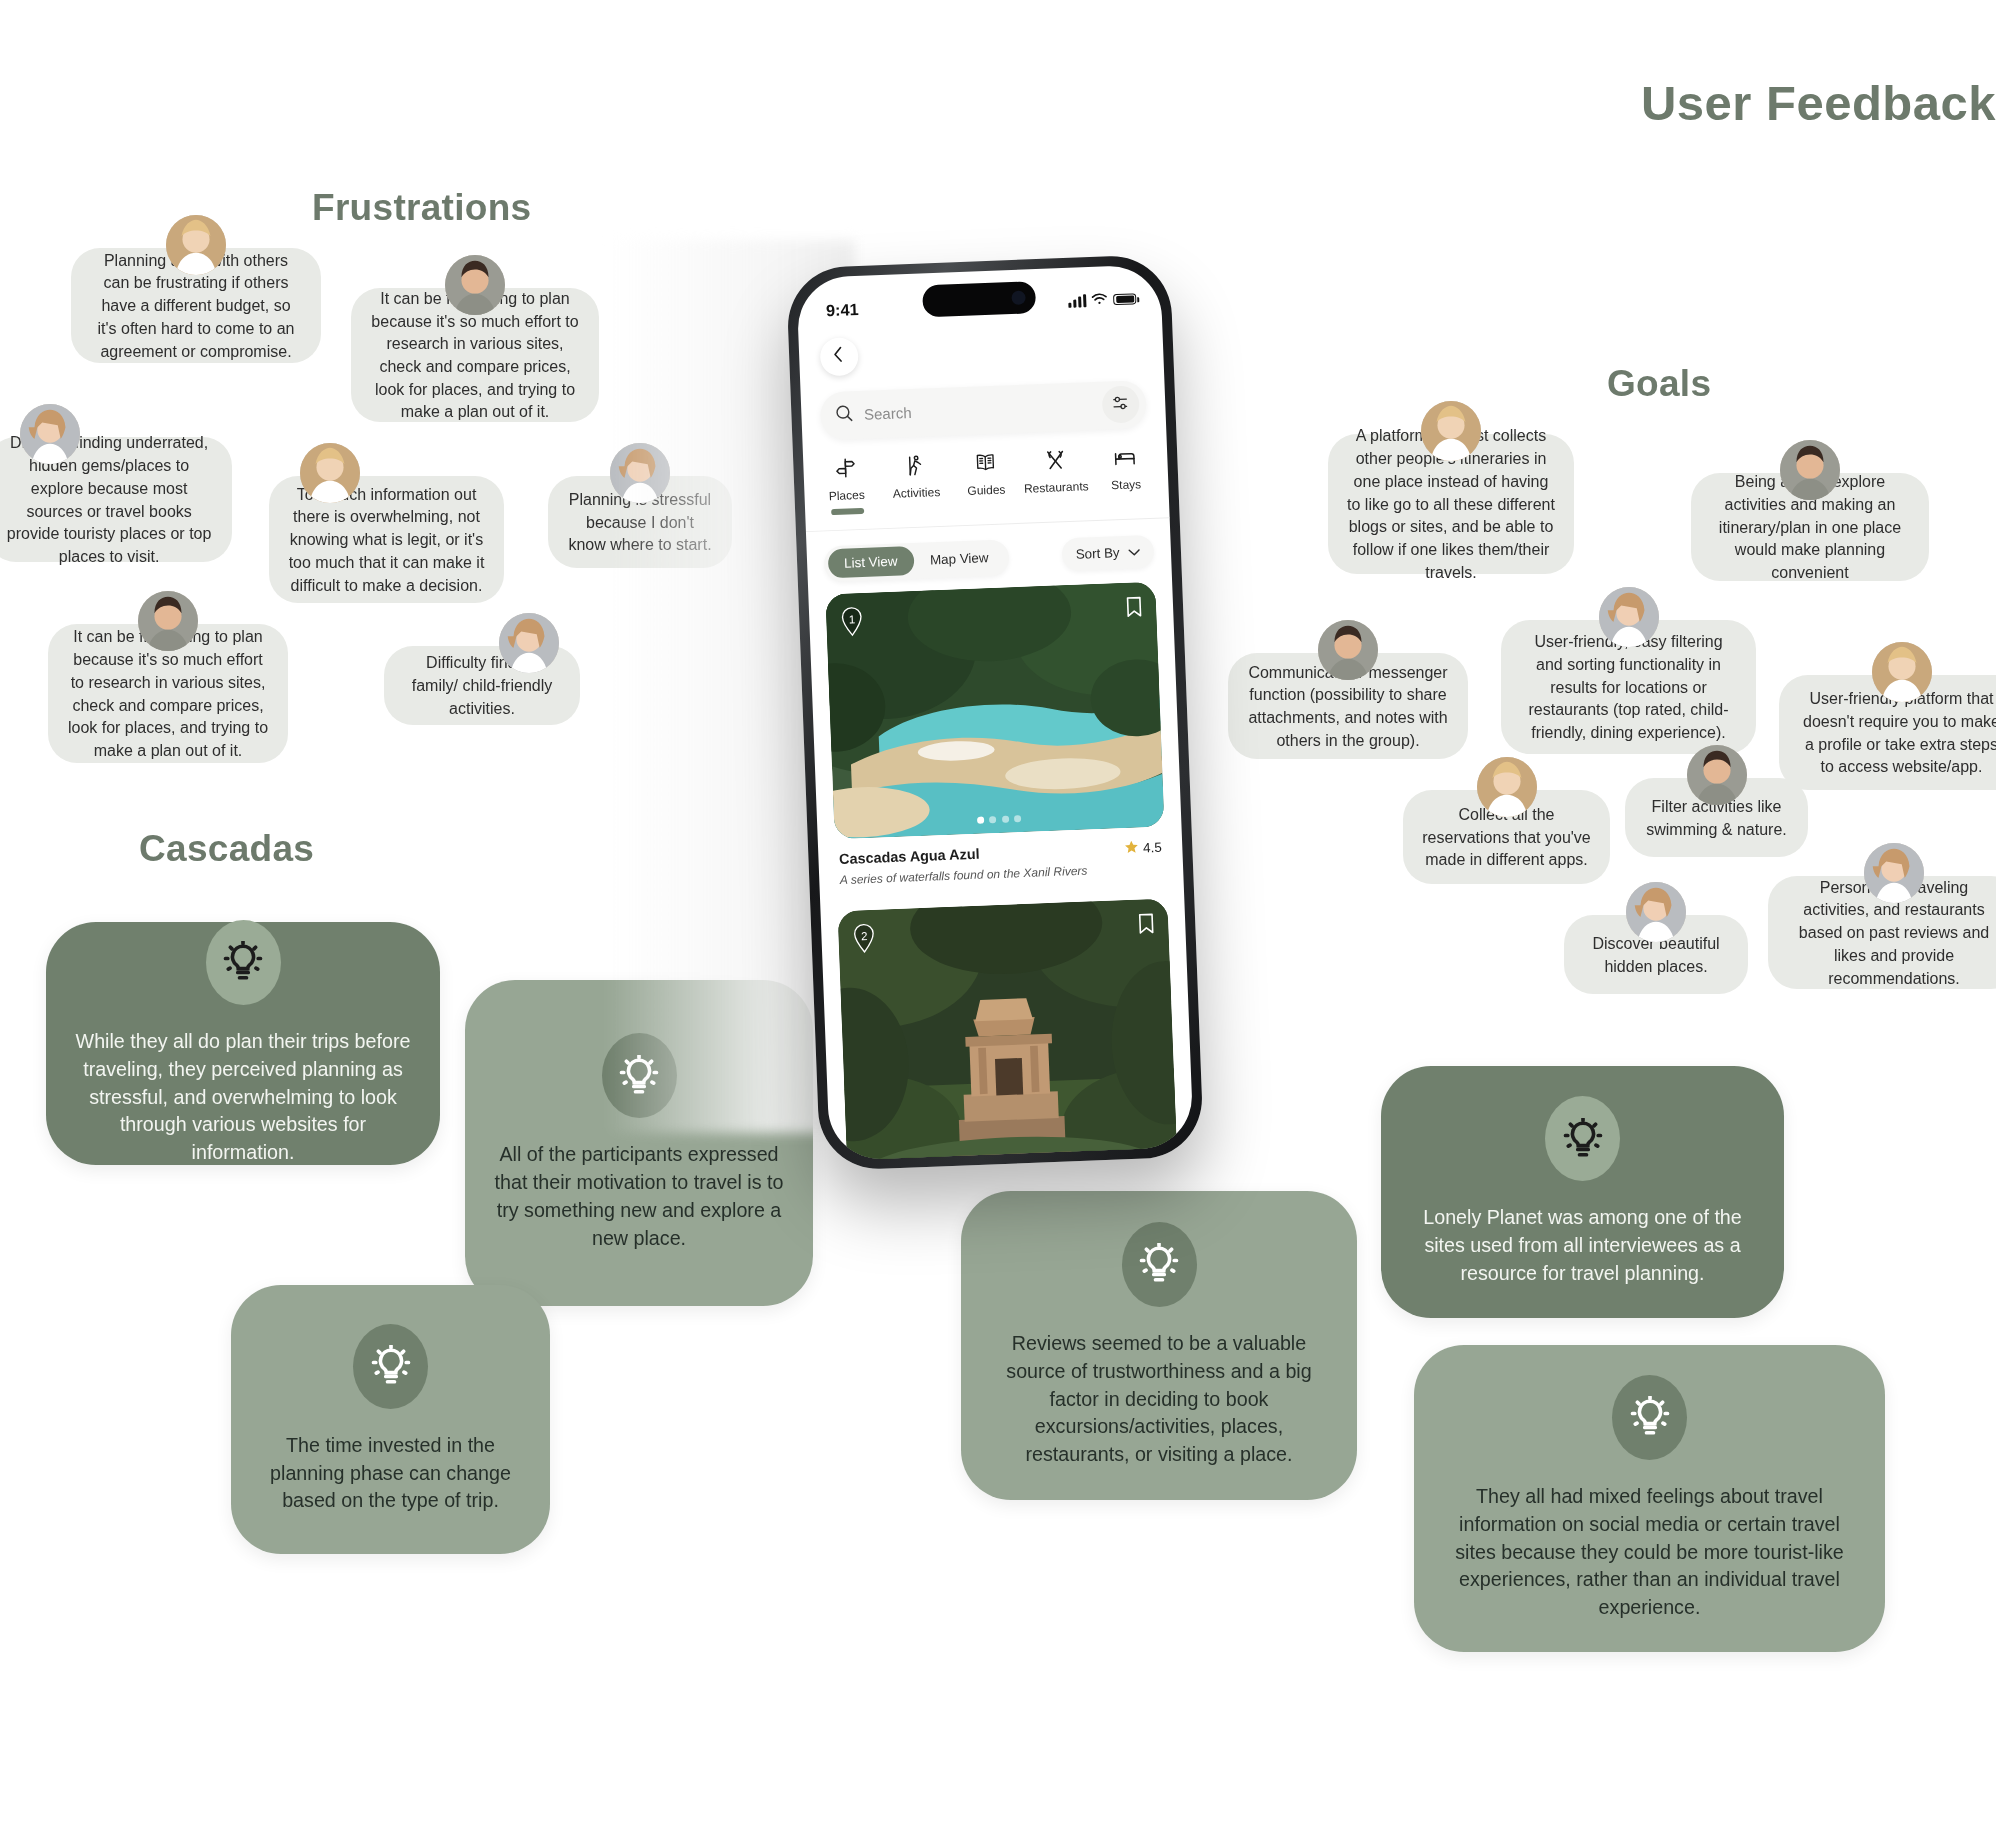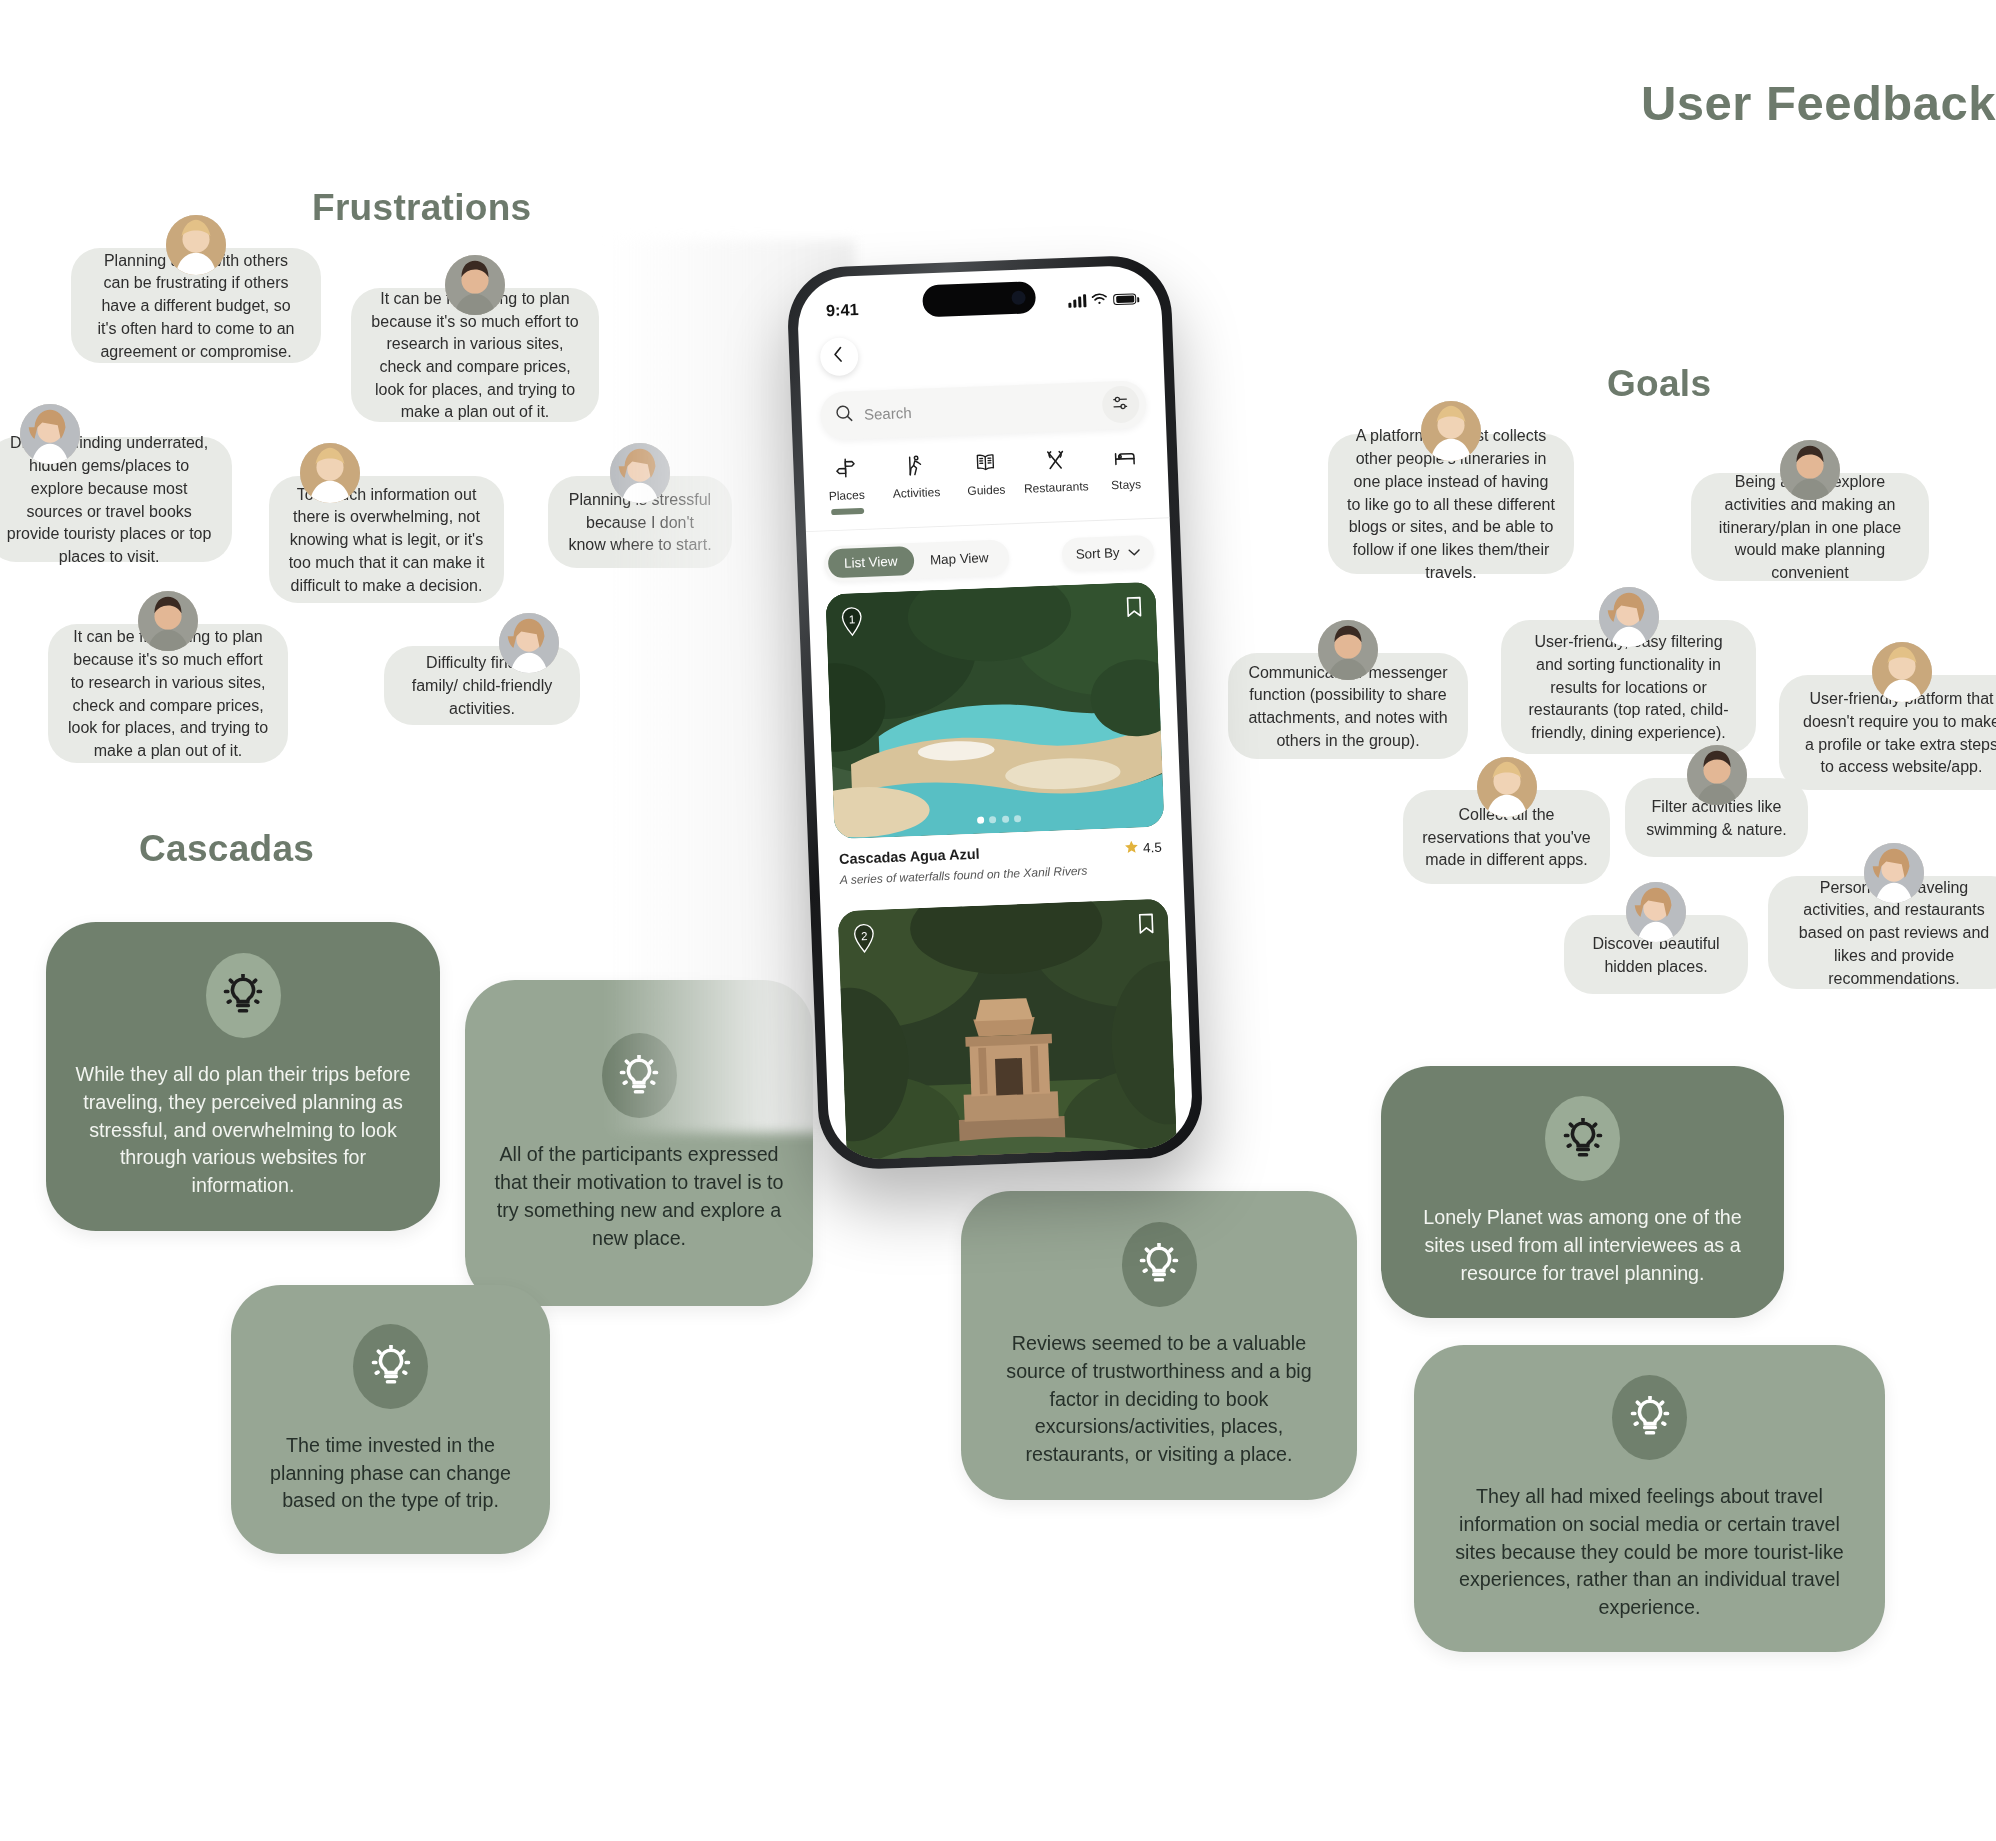"While they all do plan" div.pattern-card { height: 309px -> 243px }
